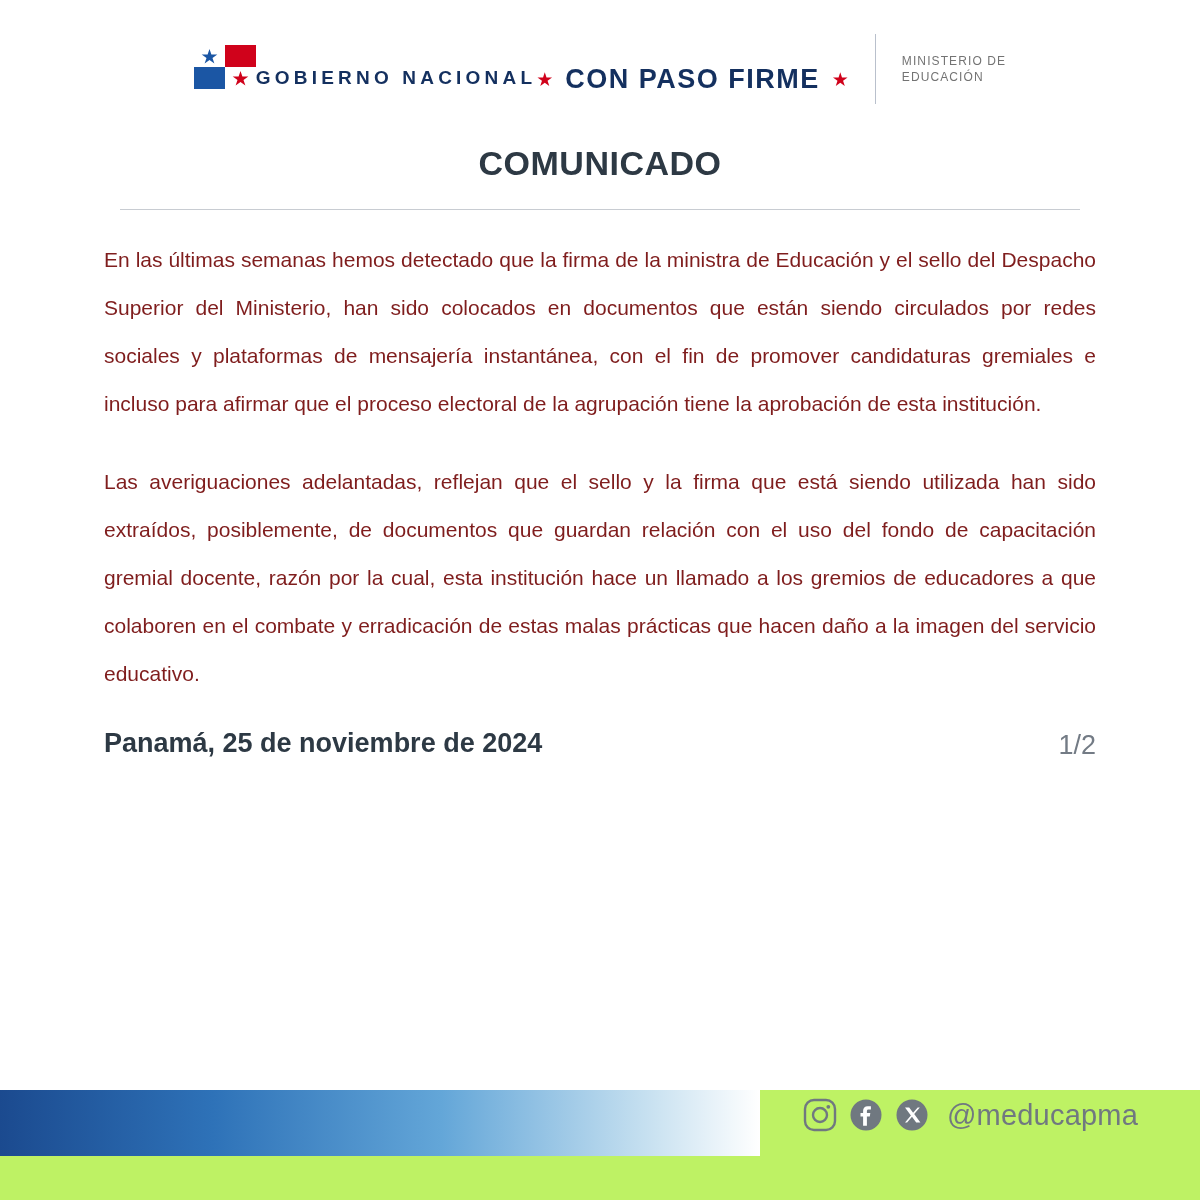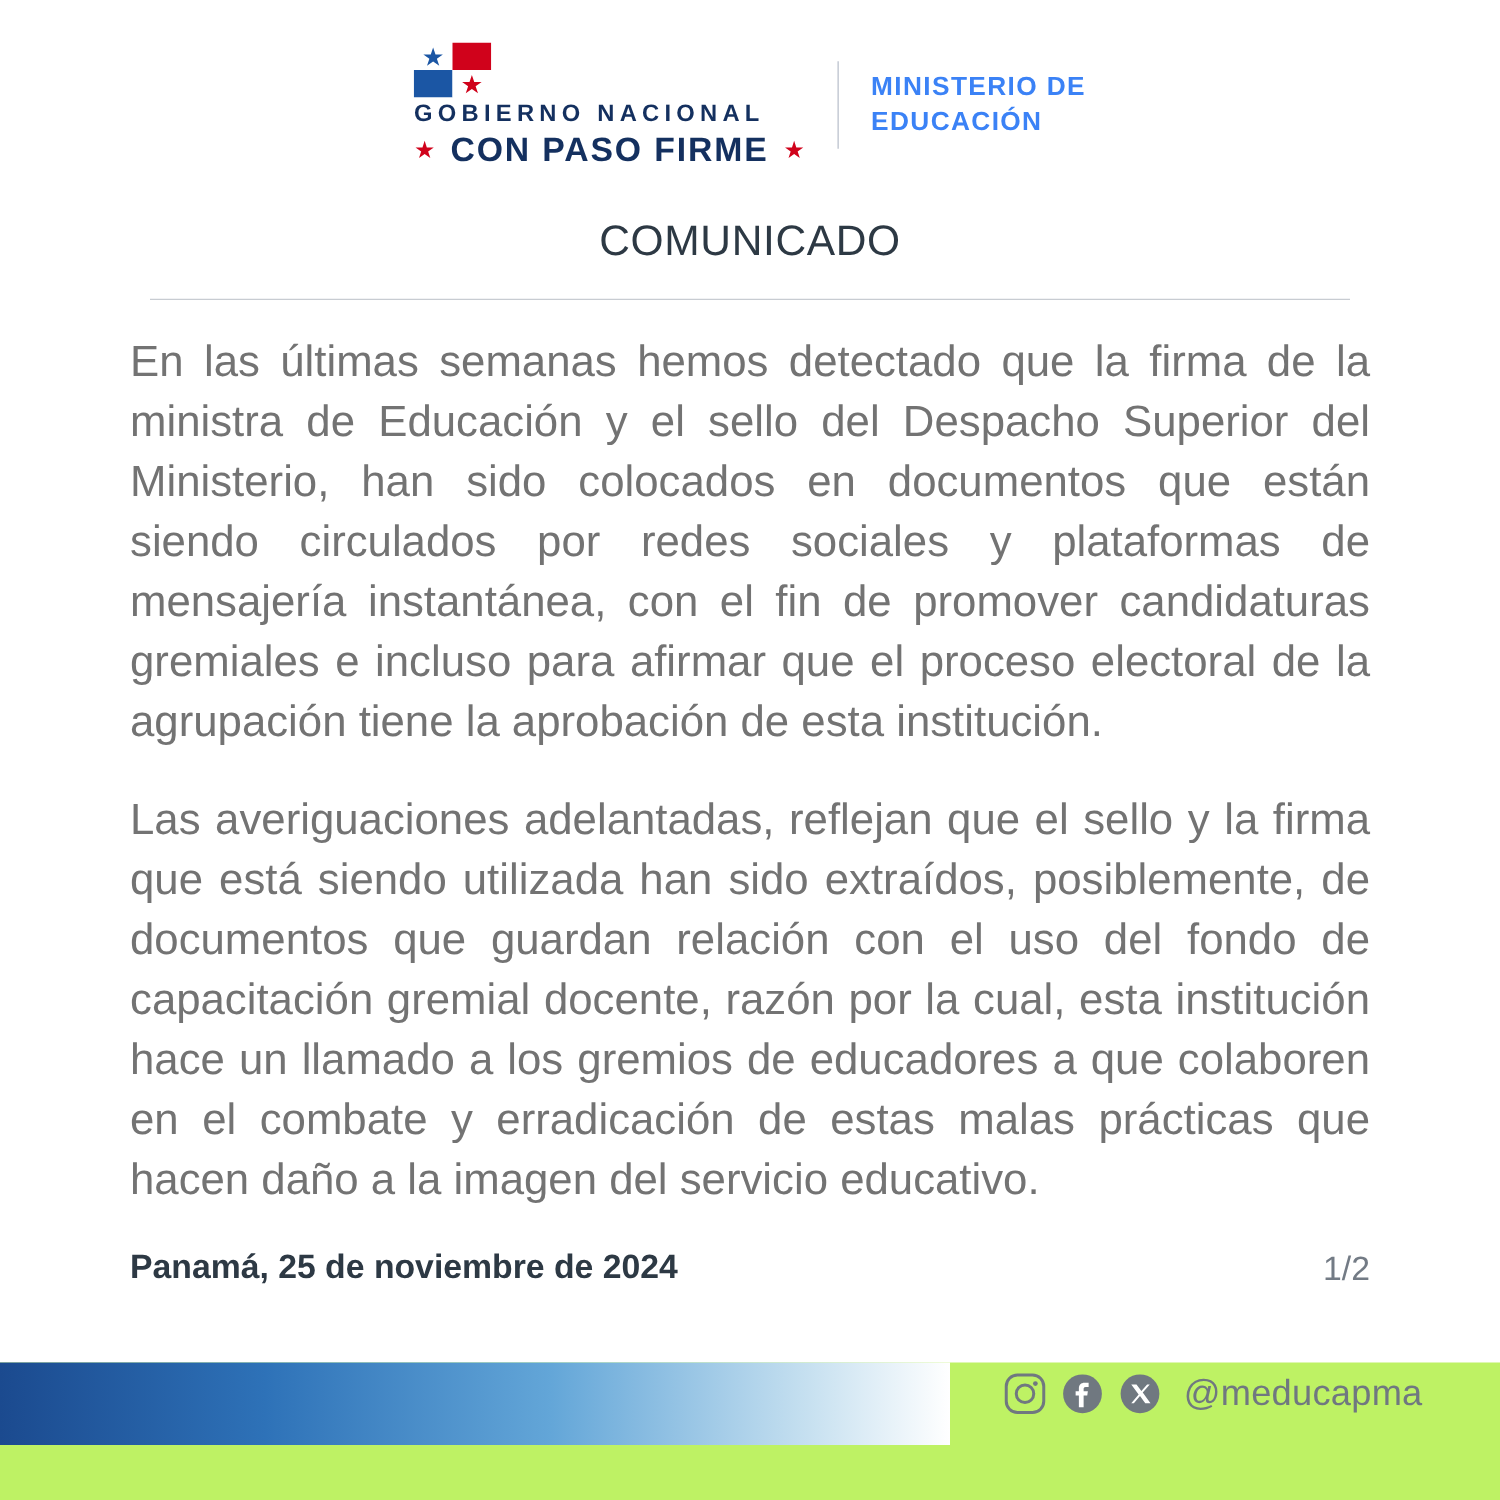"MINISTERIO DE" .ministry { color: #3b82f6 -> #737373; font-size: 21px -> 12px; font-weight: 700 -> 400 }
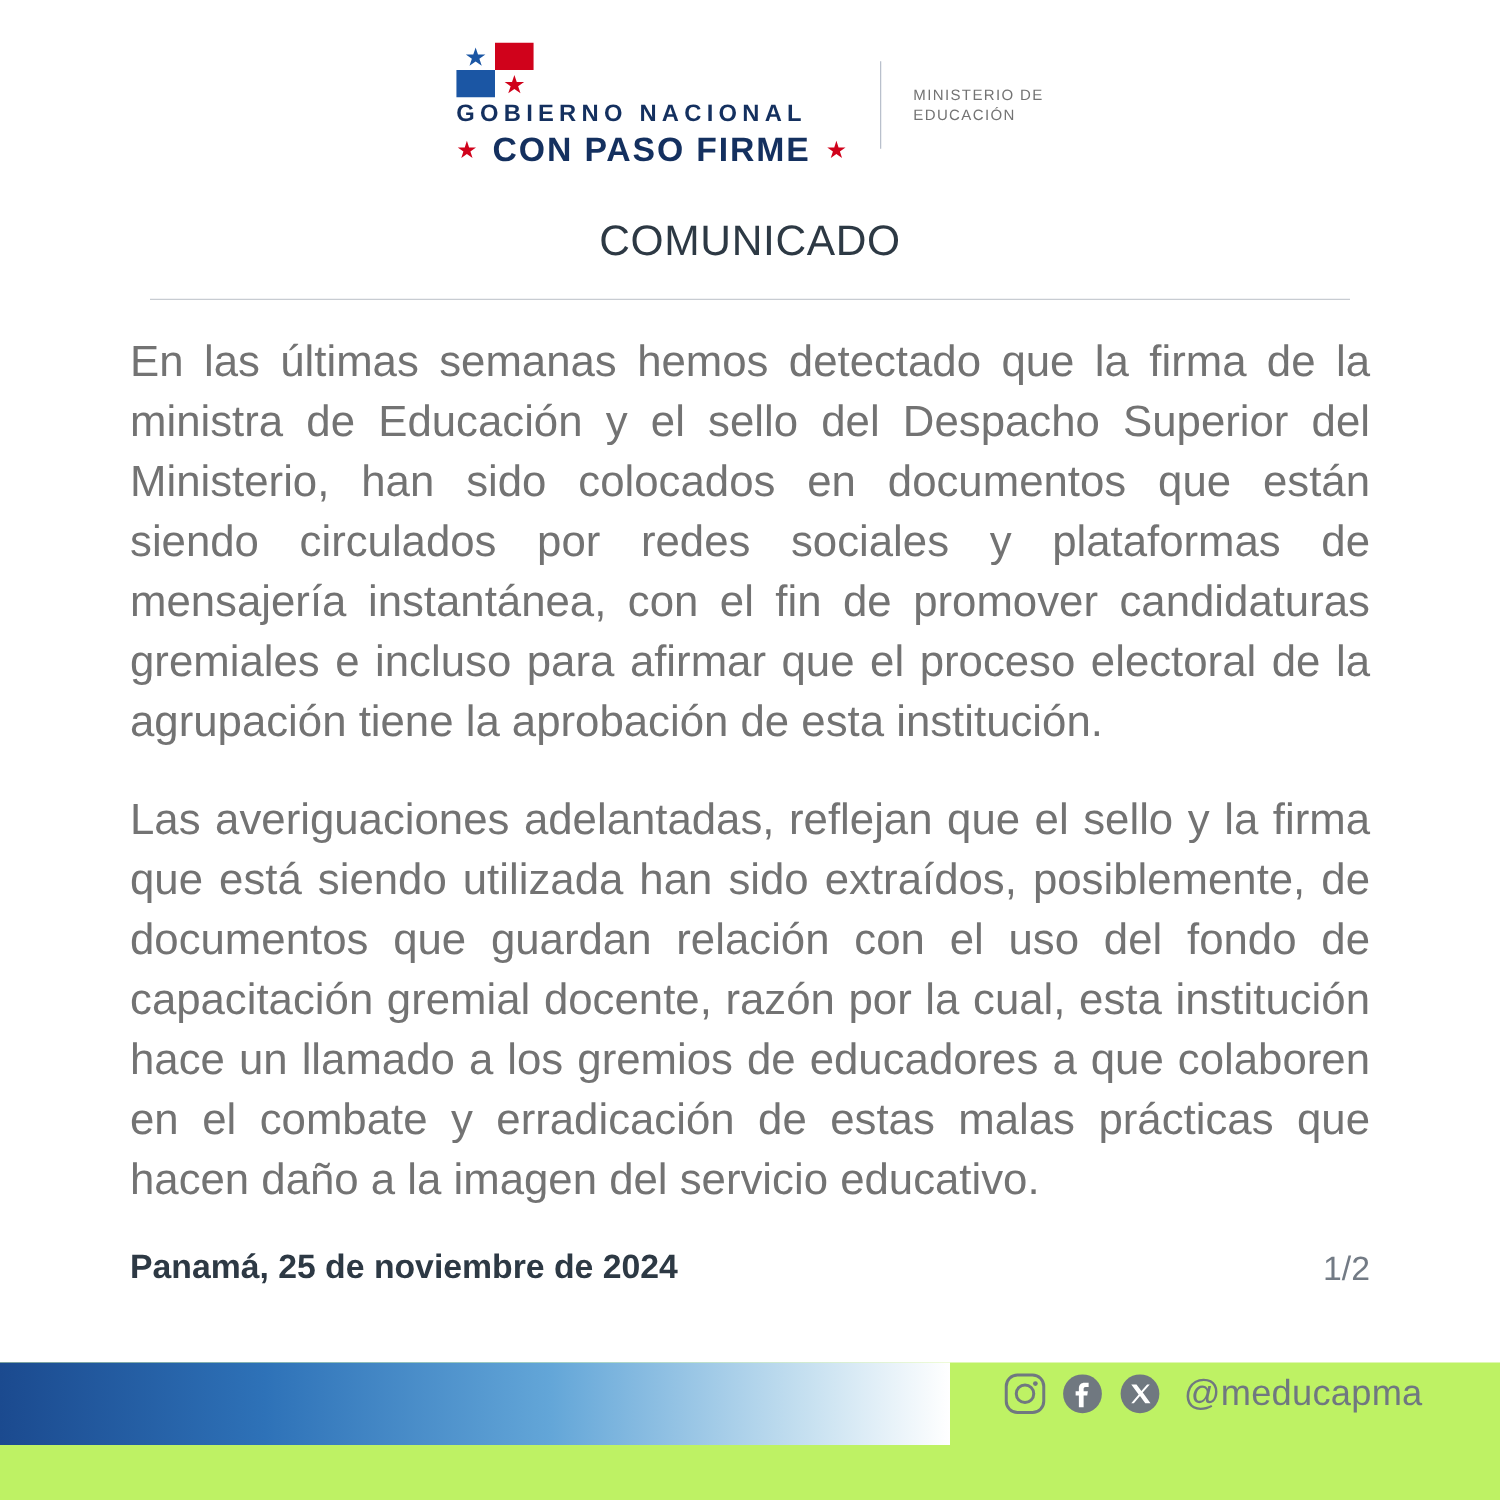"GOBIERNO NACIONAL" .brand-block { align-items: flex-start -> flex-end; flex-direction: column -> row }
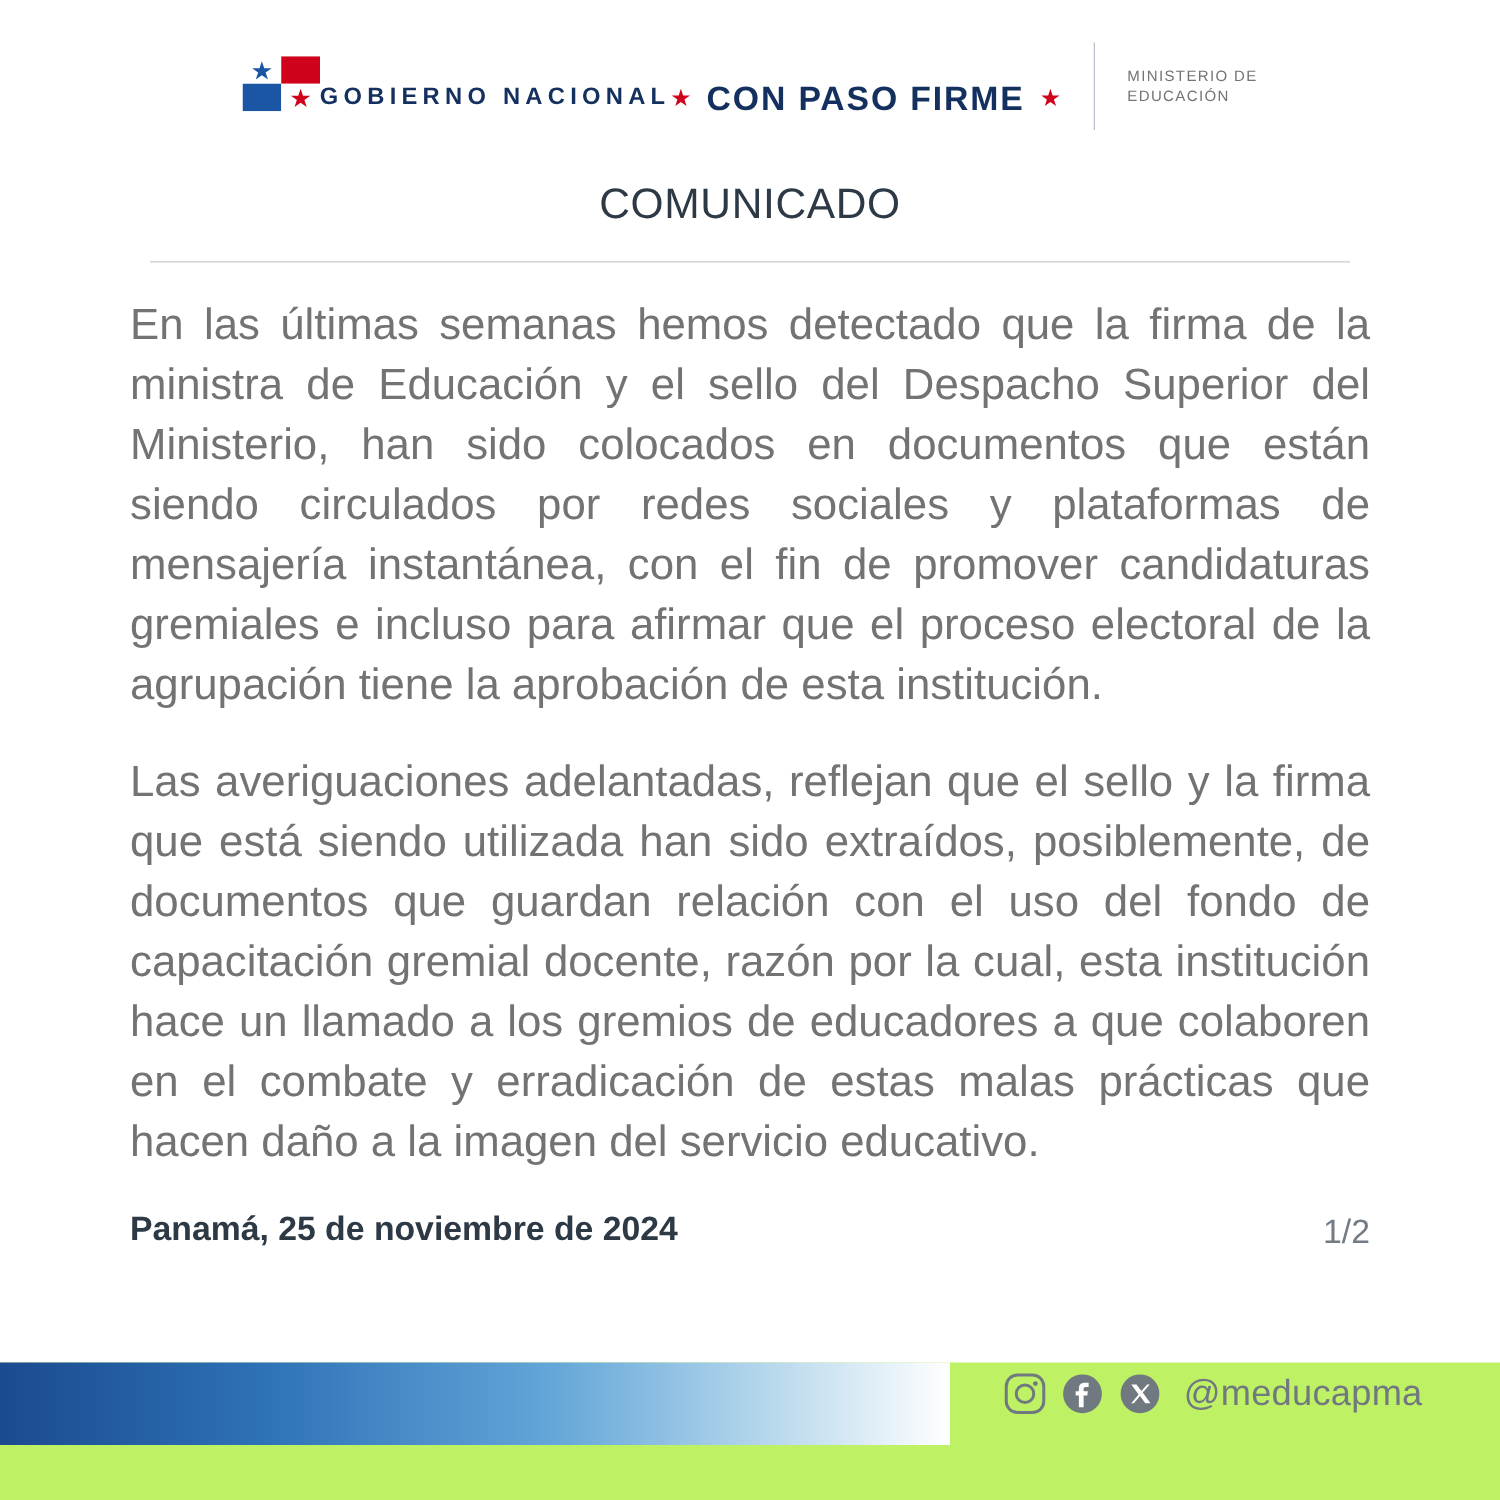"COMUNICADO" .title { font-weight: 400 -> 700 }
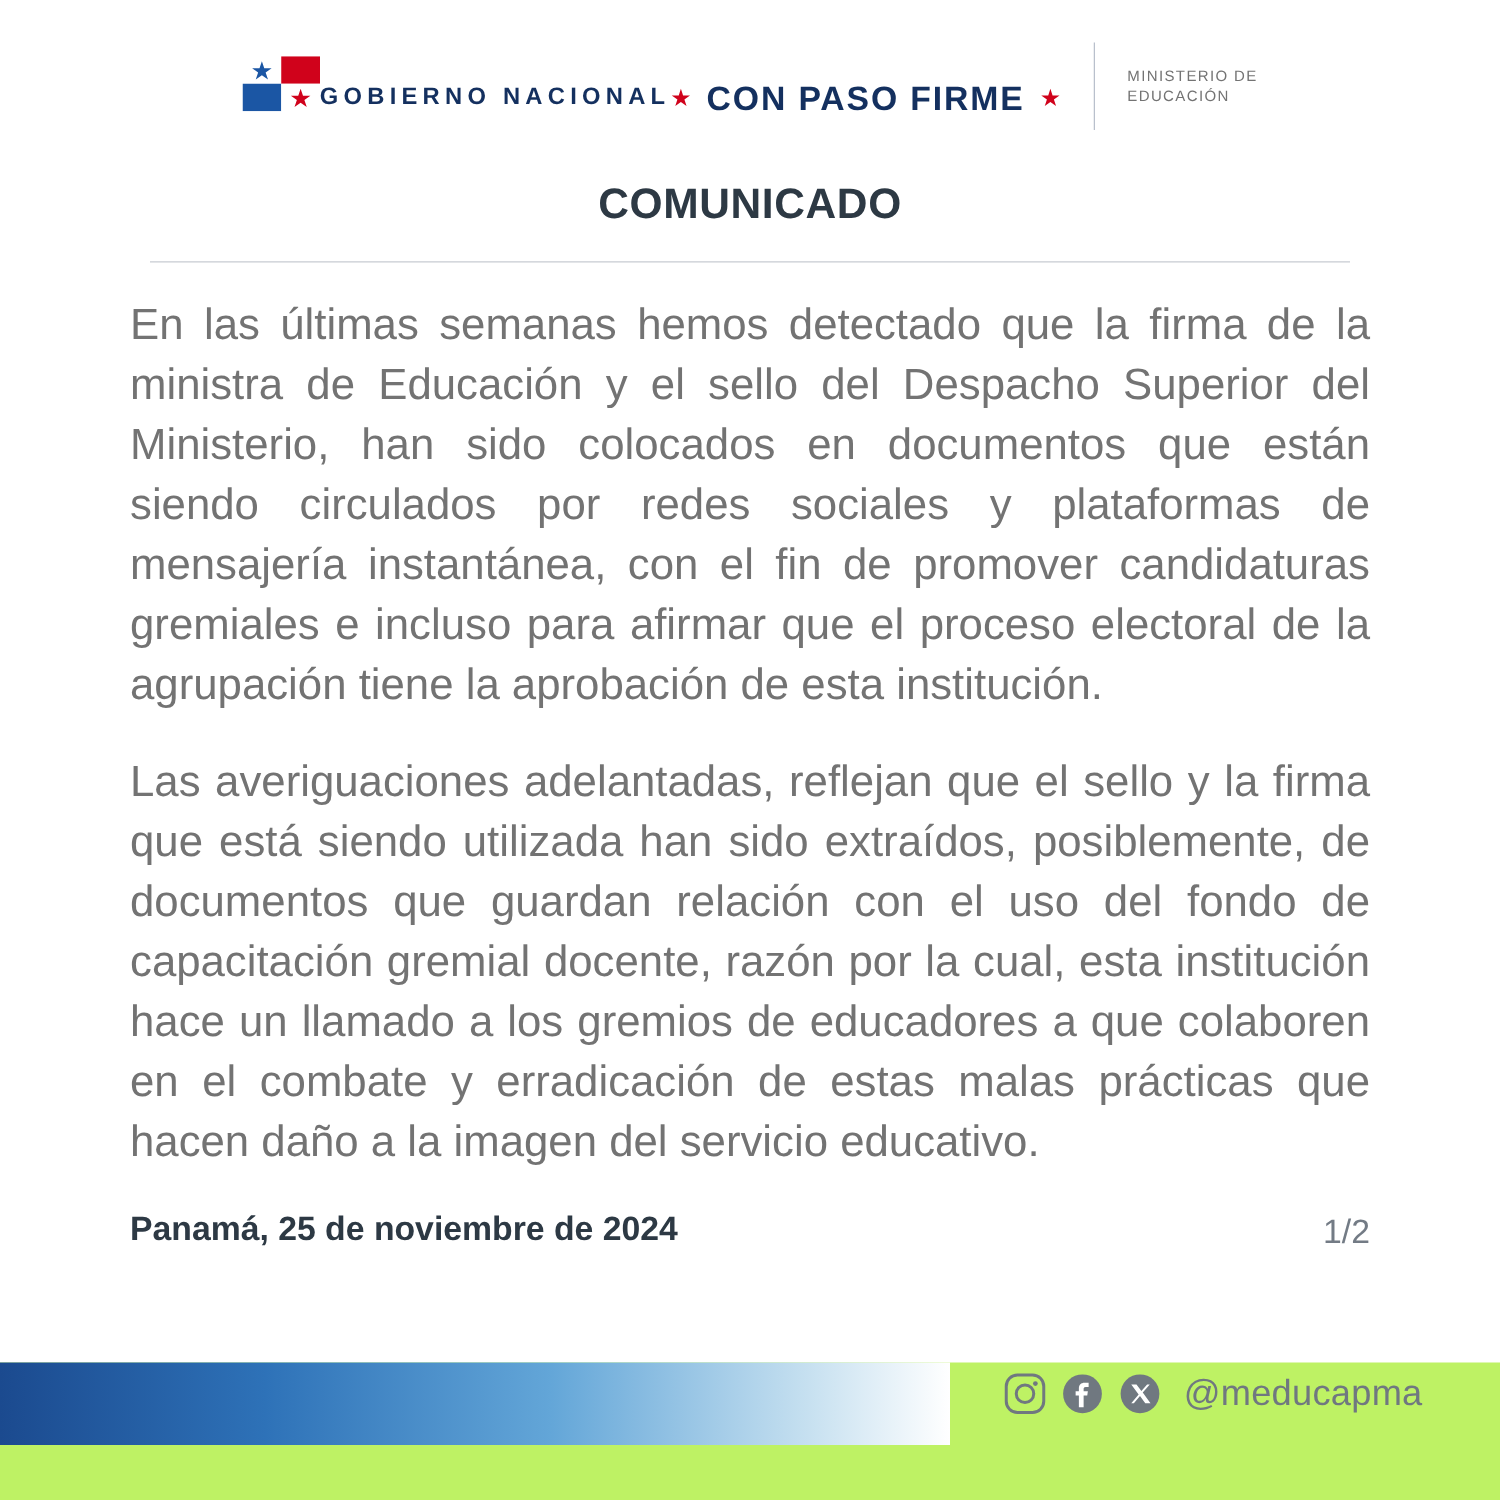"En las últimas semanas hemos" .para { color: #737373 -> #7f1d1d; font-size: 35px -> 21px }
